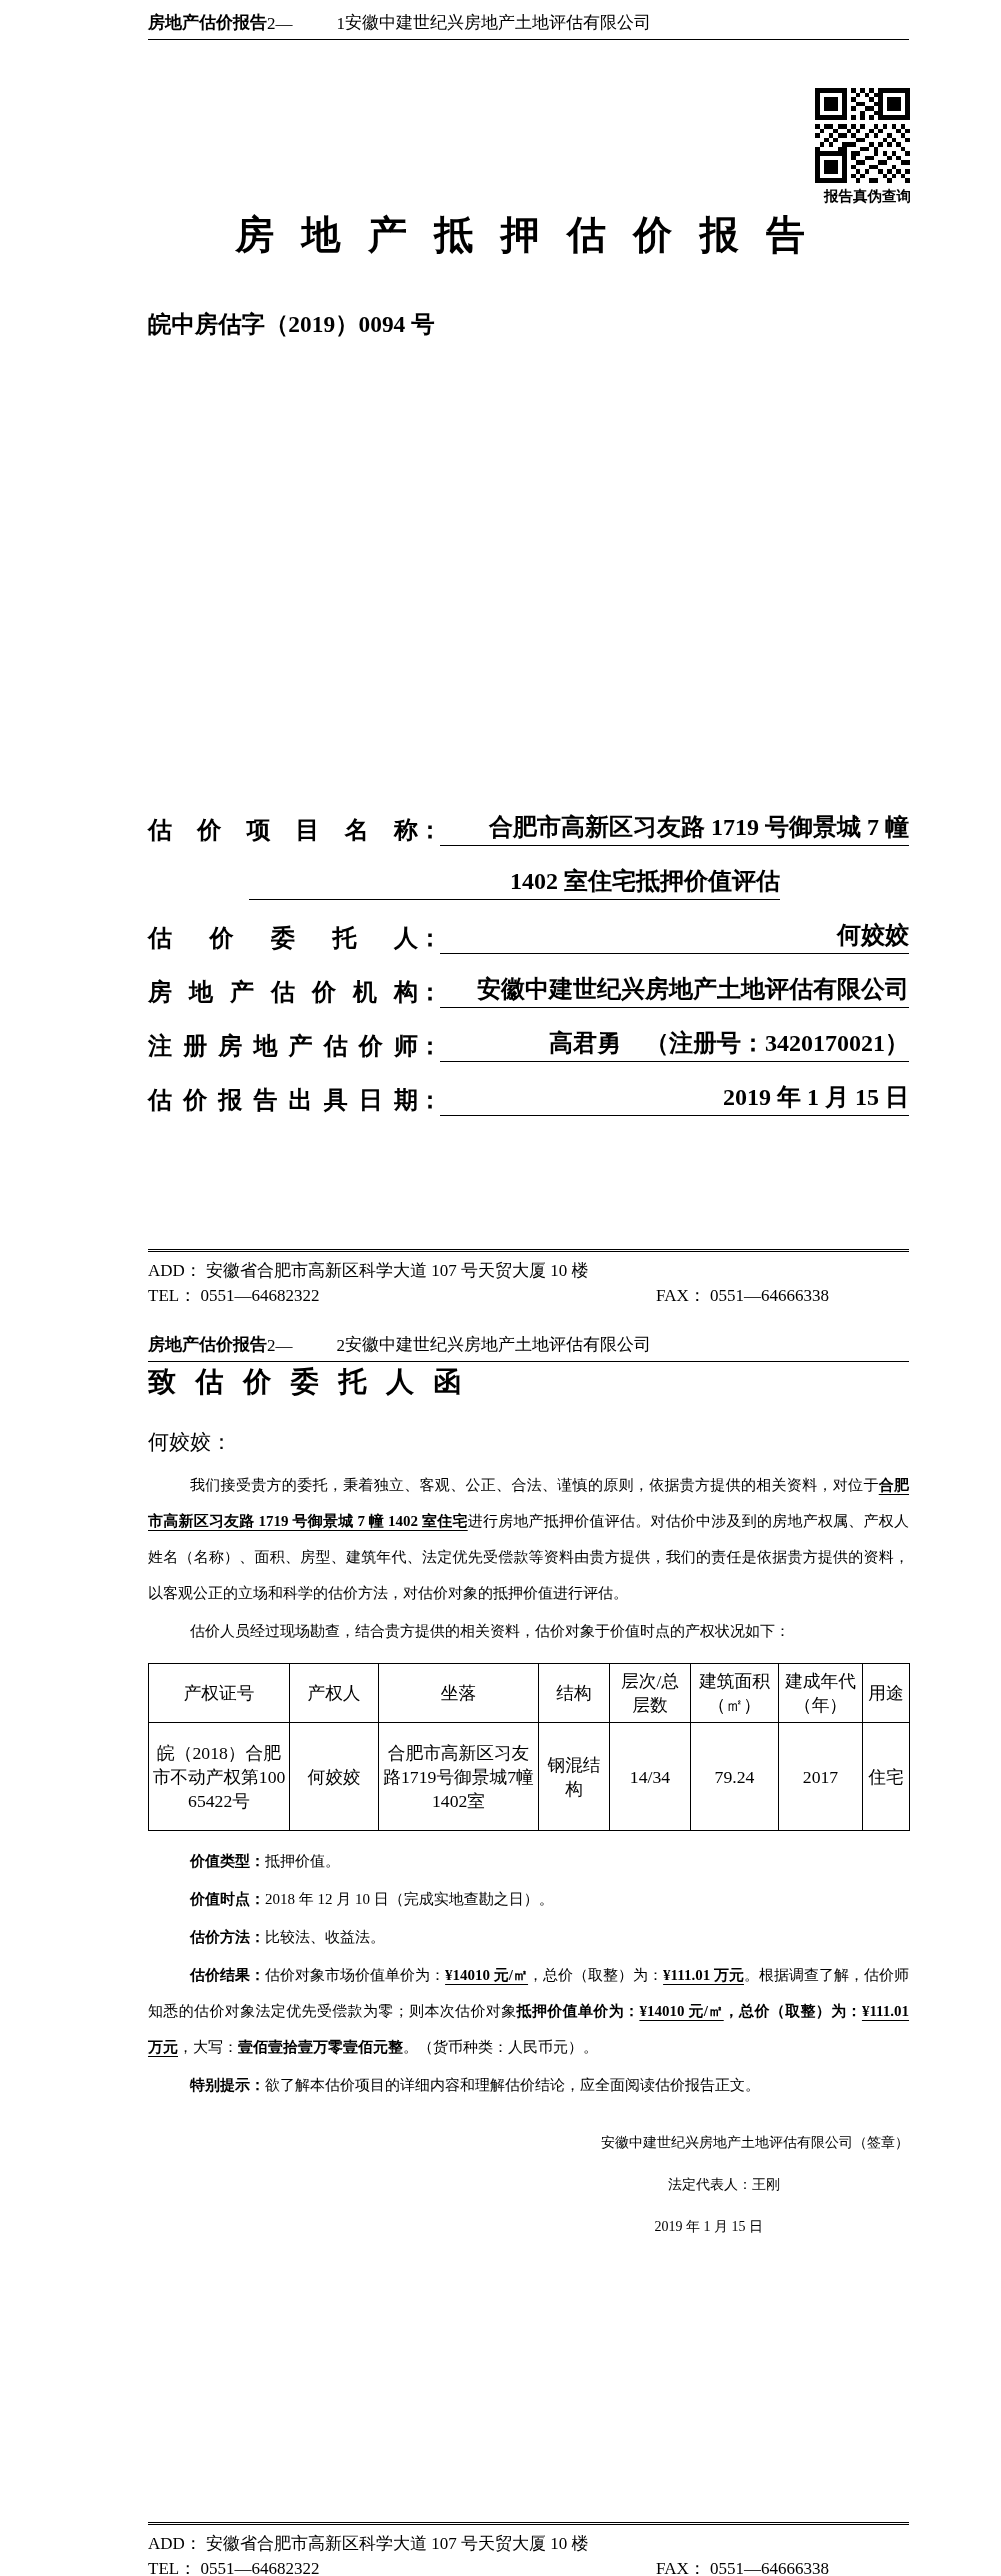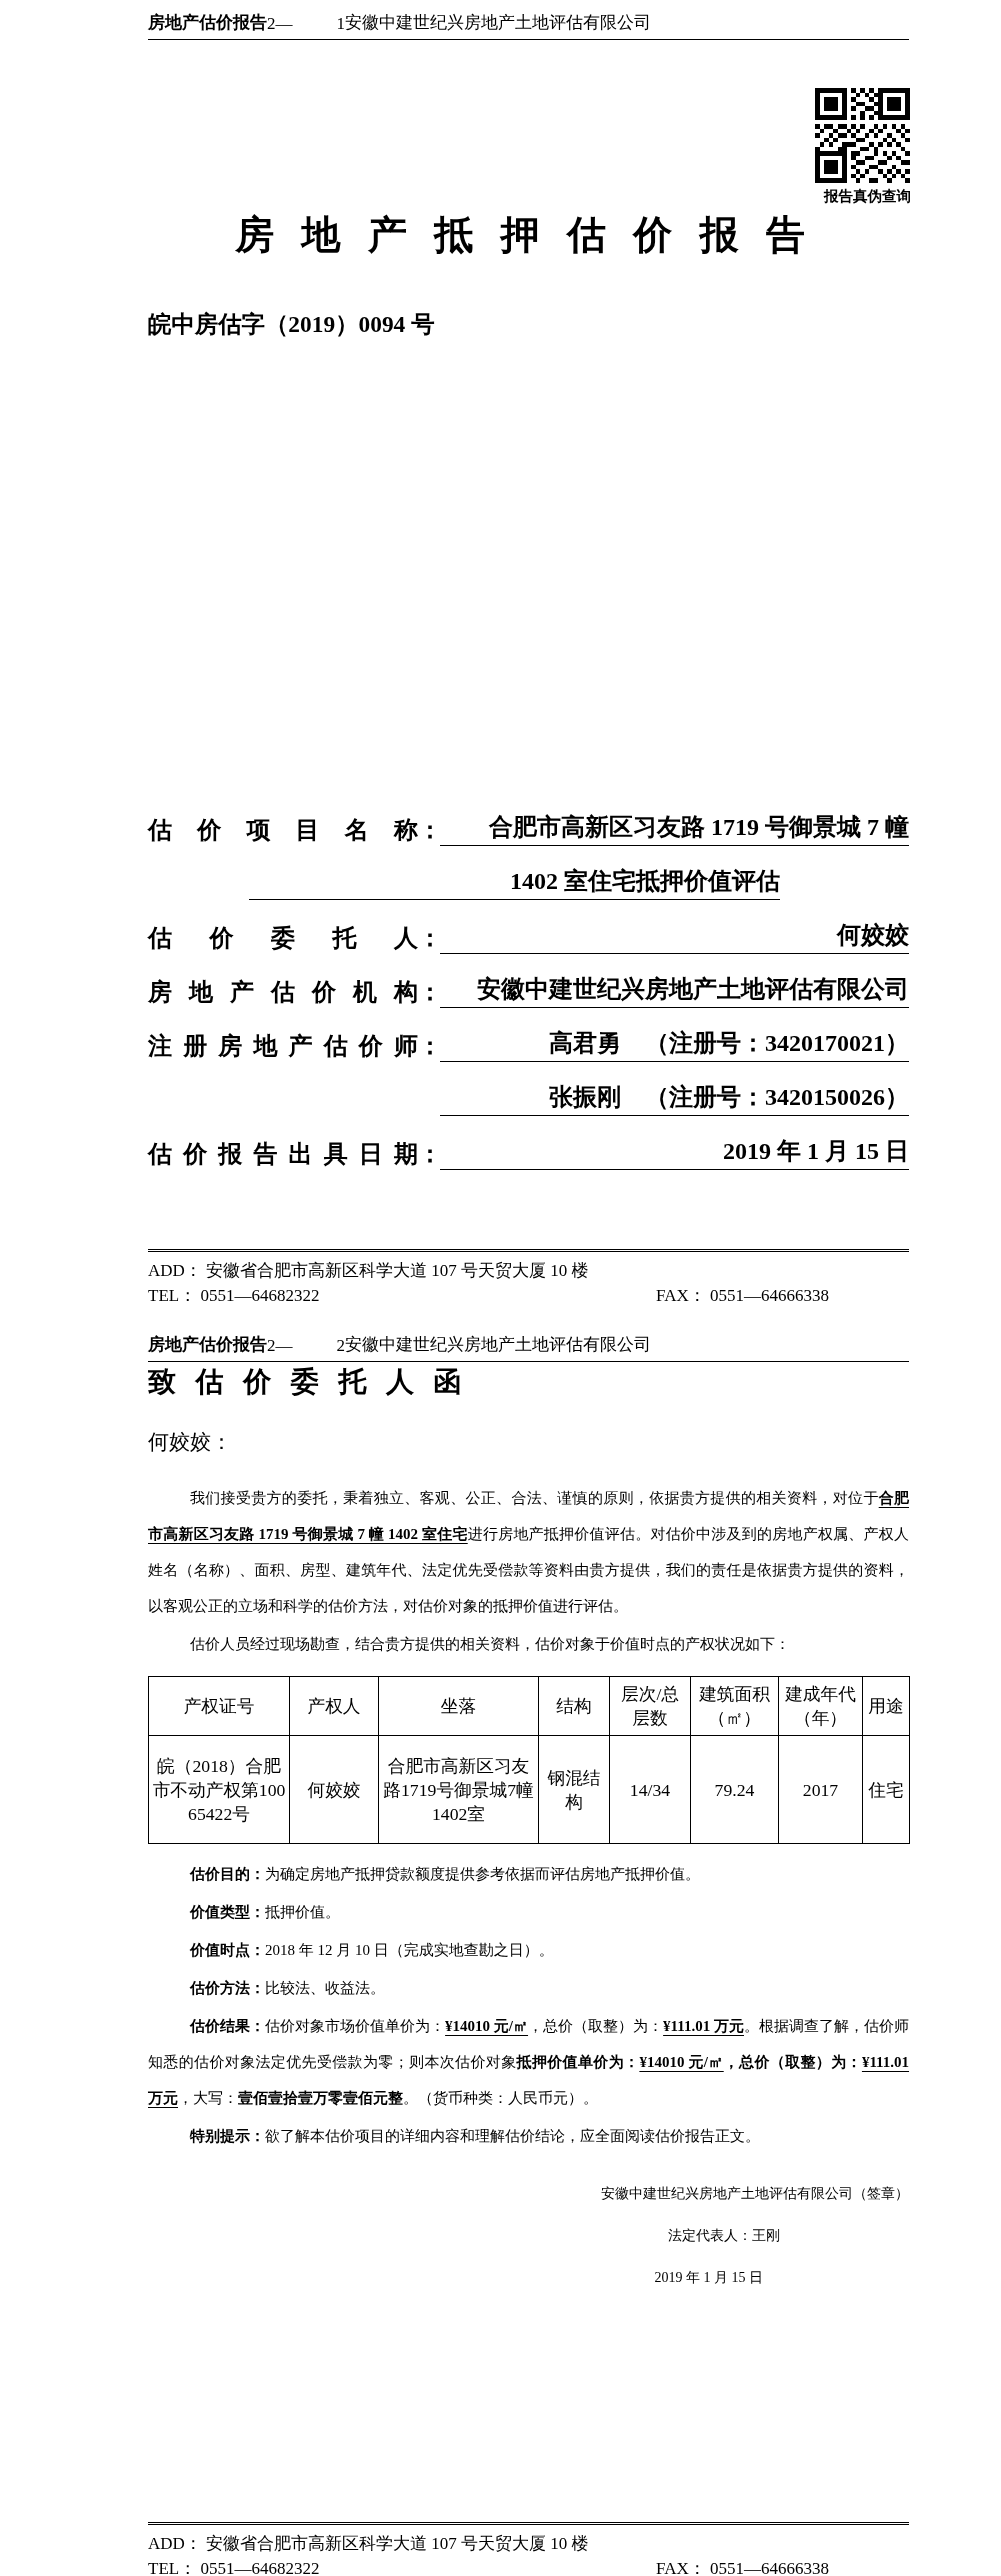"张振刚 （注册号：3420150026）" div.frow { html: <div> <span></span> <span>张振刚 （注册号：3420150026）</span> </div> -> none }
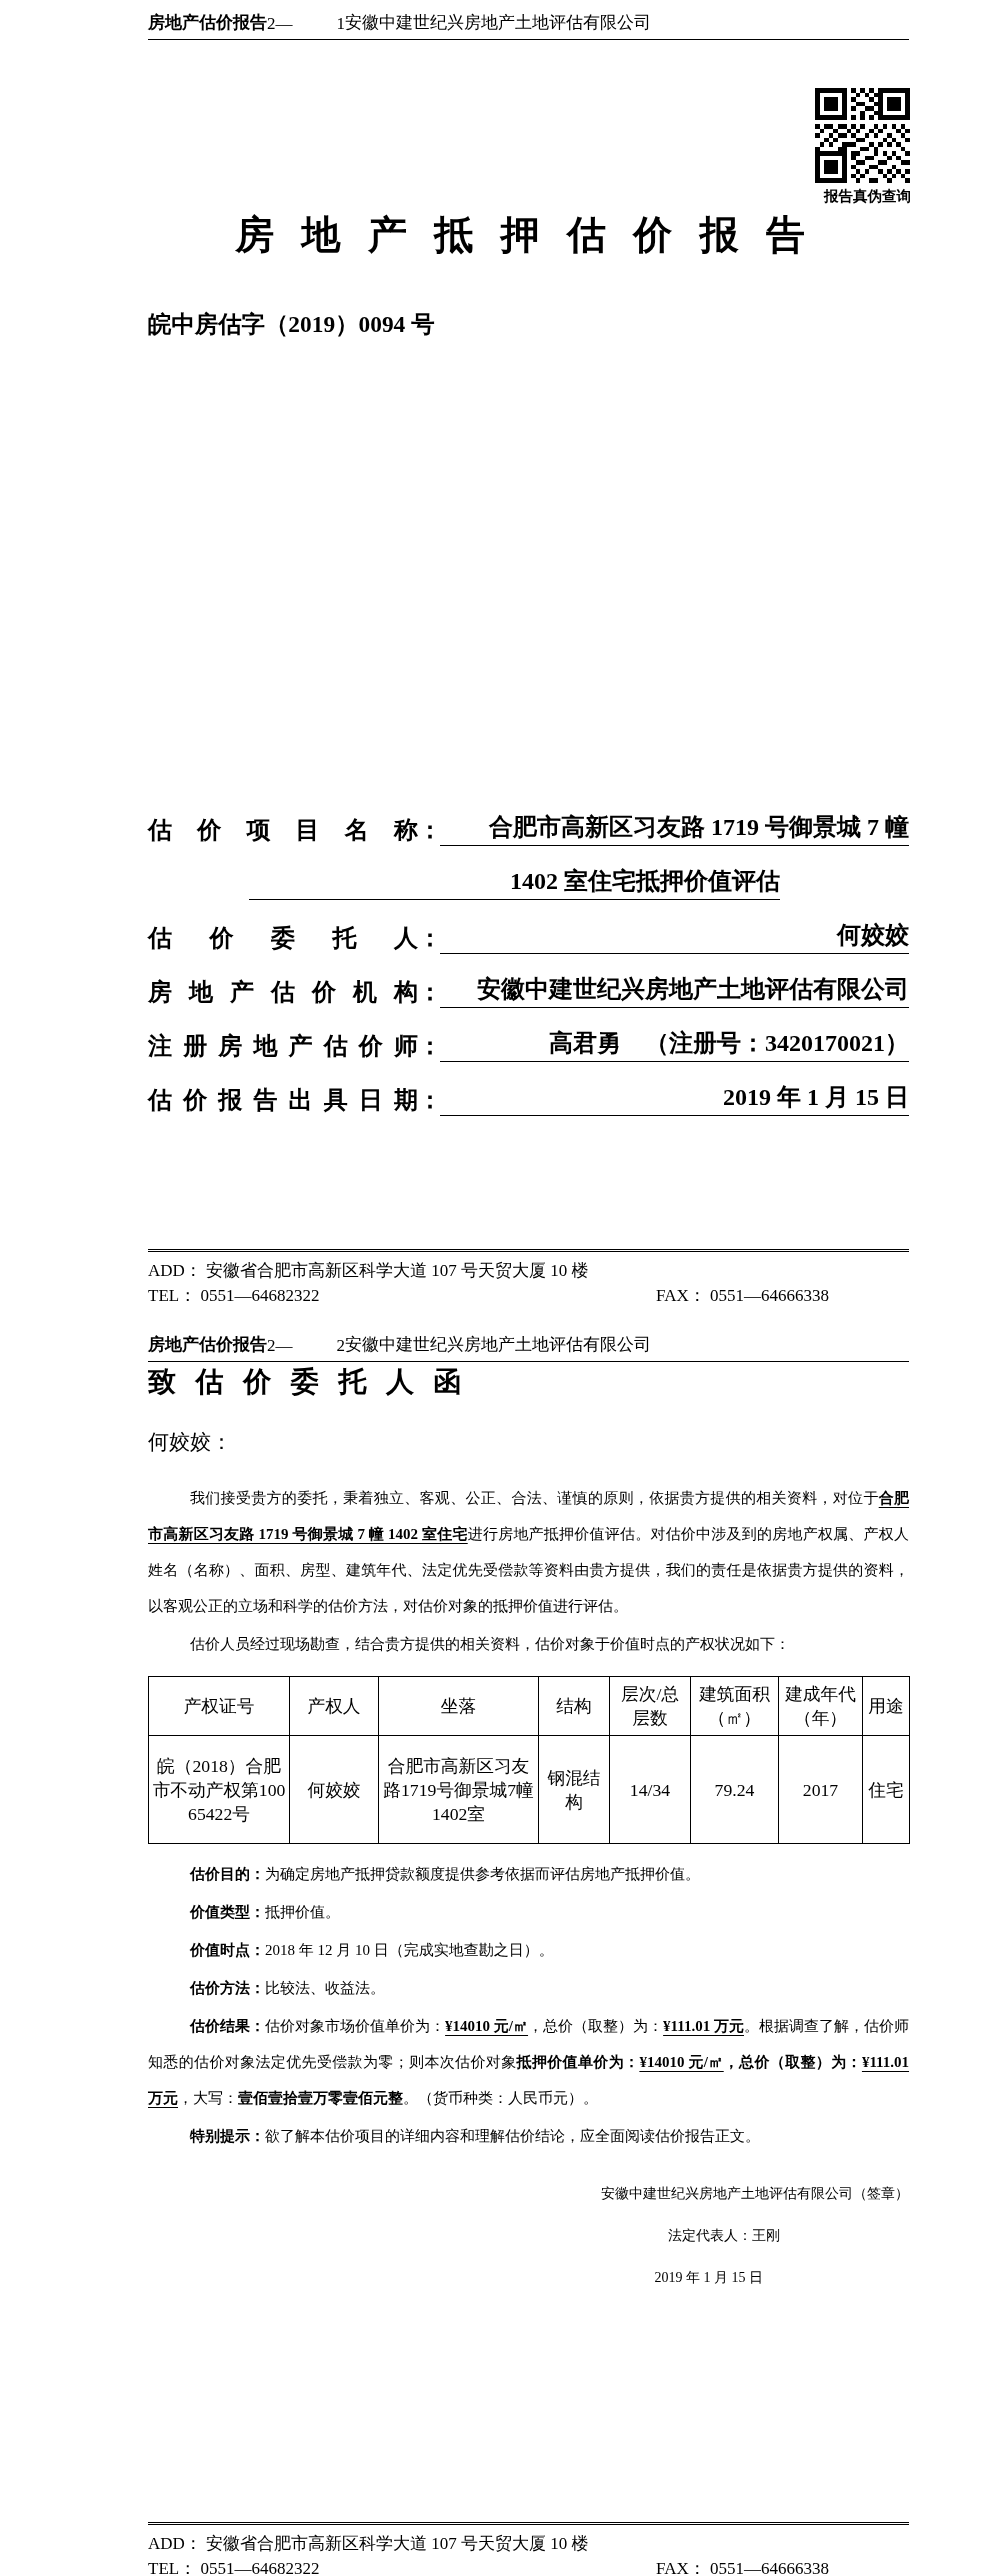"何姣姣：" .salut { margin-bottom: 24px -> 11px }
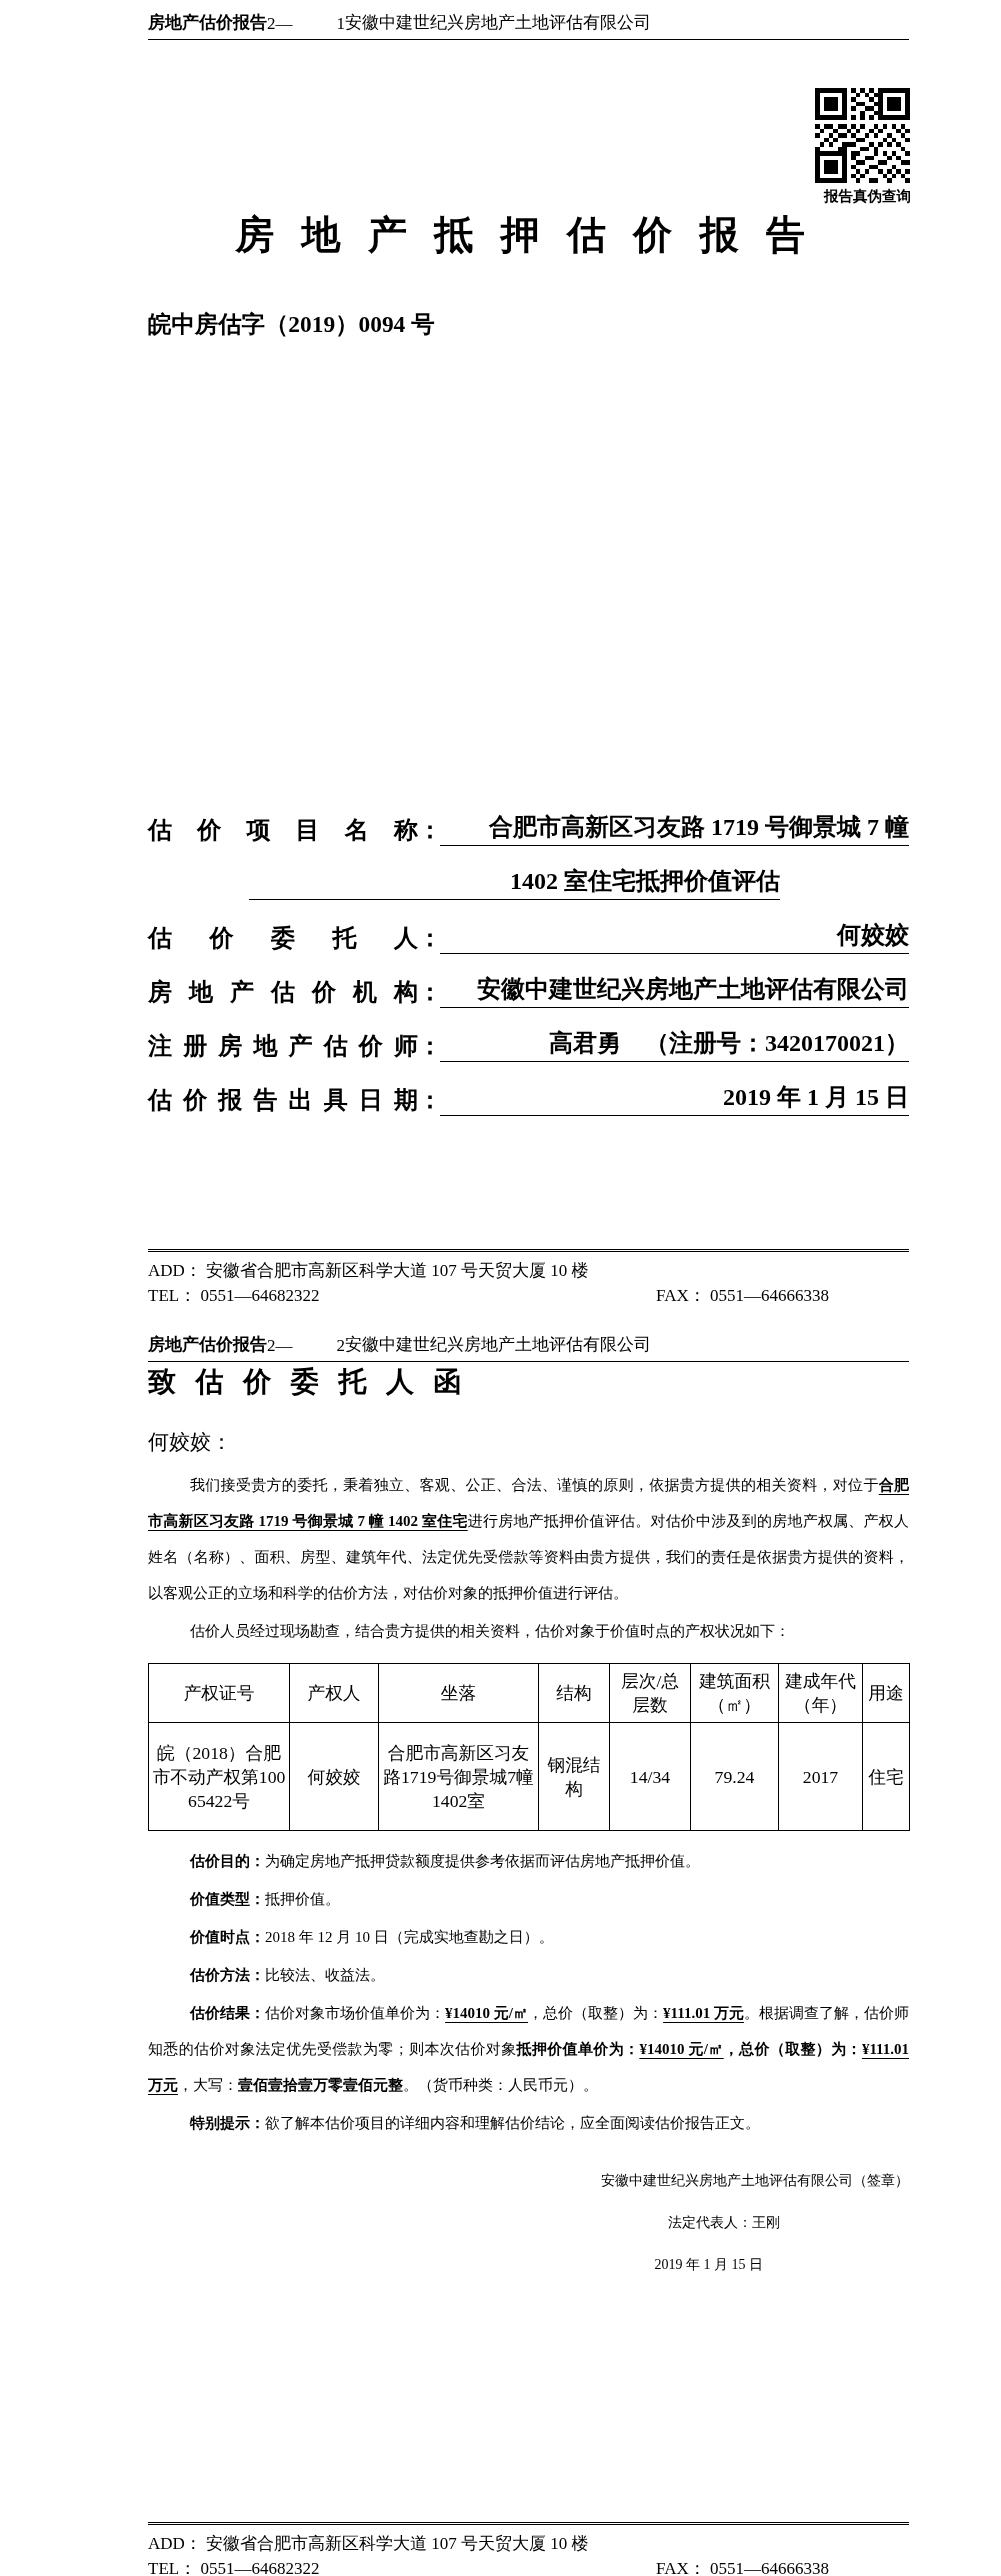"估价目的：为确定房地产抵押贷款额度提供参考依据而评估房地产抵押价值。" p.para { html: <p><span>估价目的：</span><span>为确定房地产抵押贷款额度提供参考依据而评估房地产抵押价值。</span></p> -> none }
